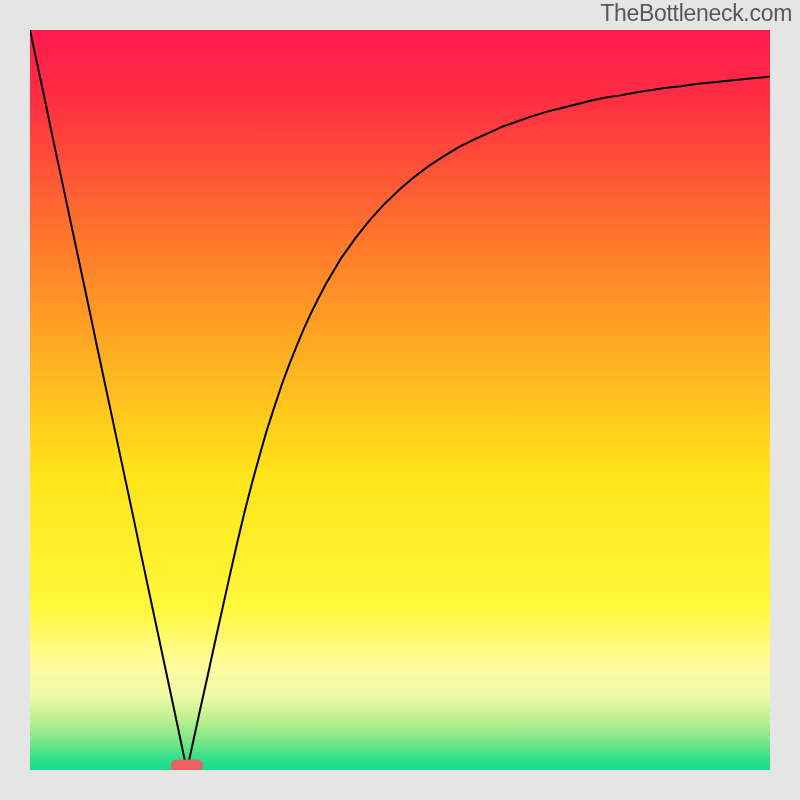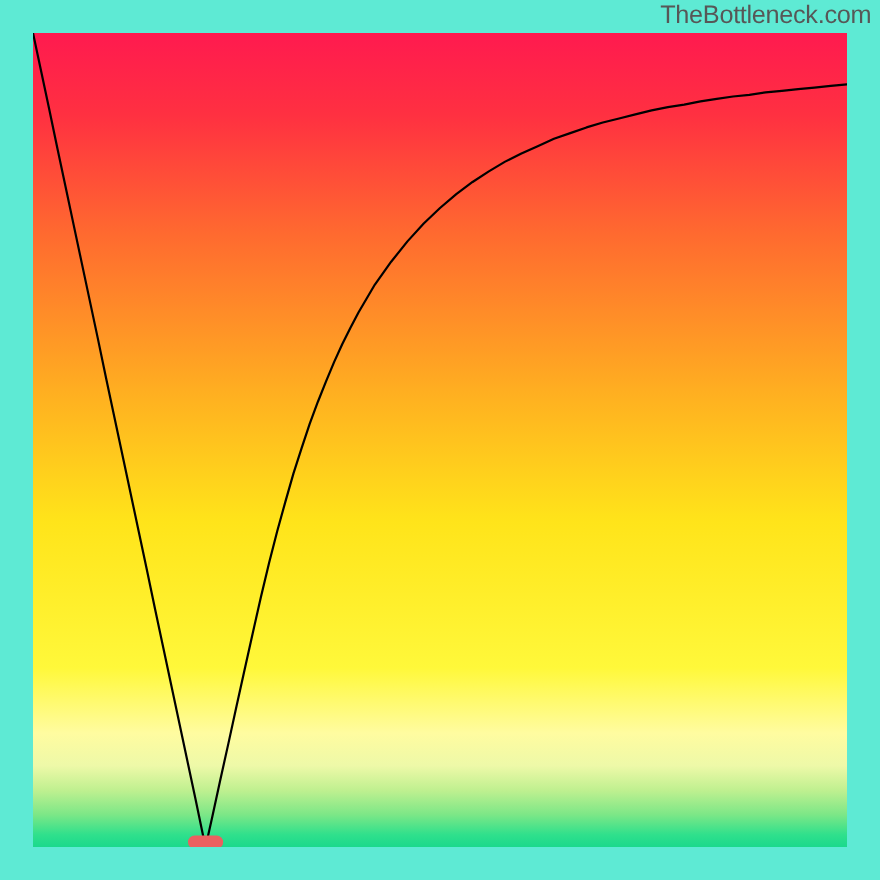"TheBottleneck.com" .outer { background: #5eead4 -> #e5e5e5 }
